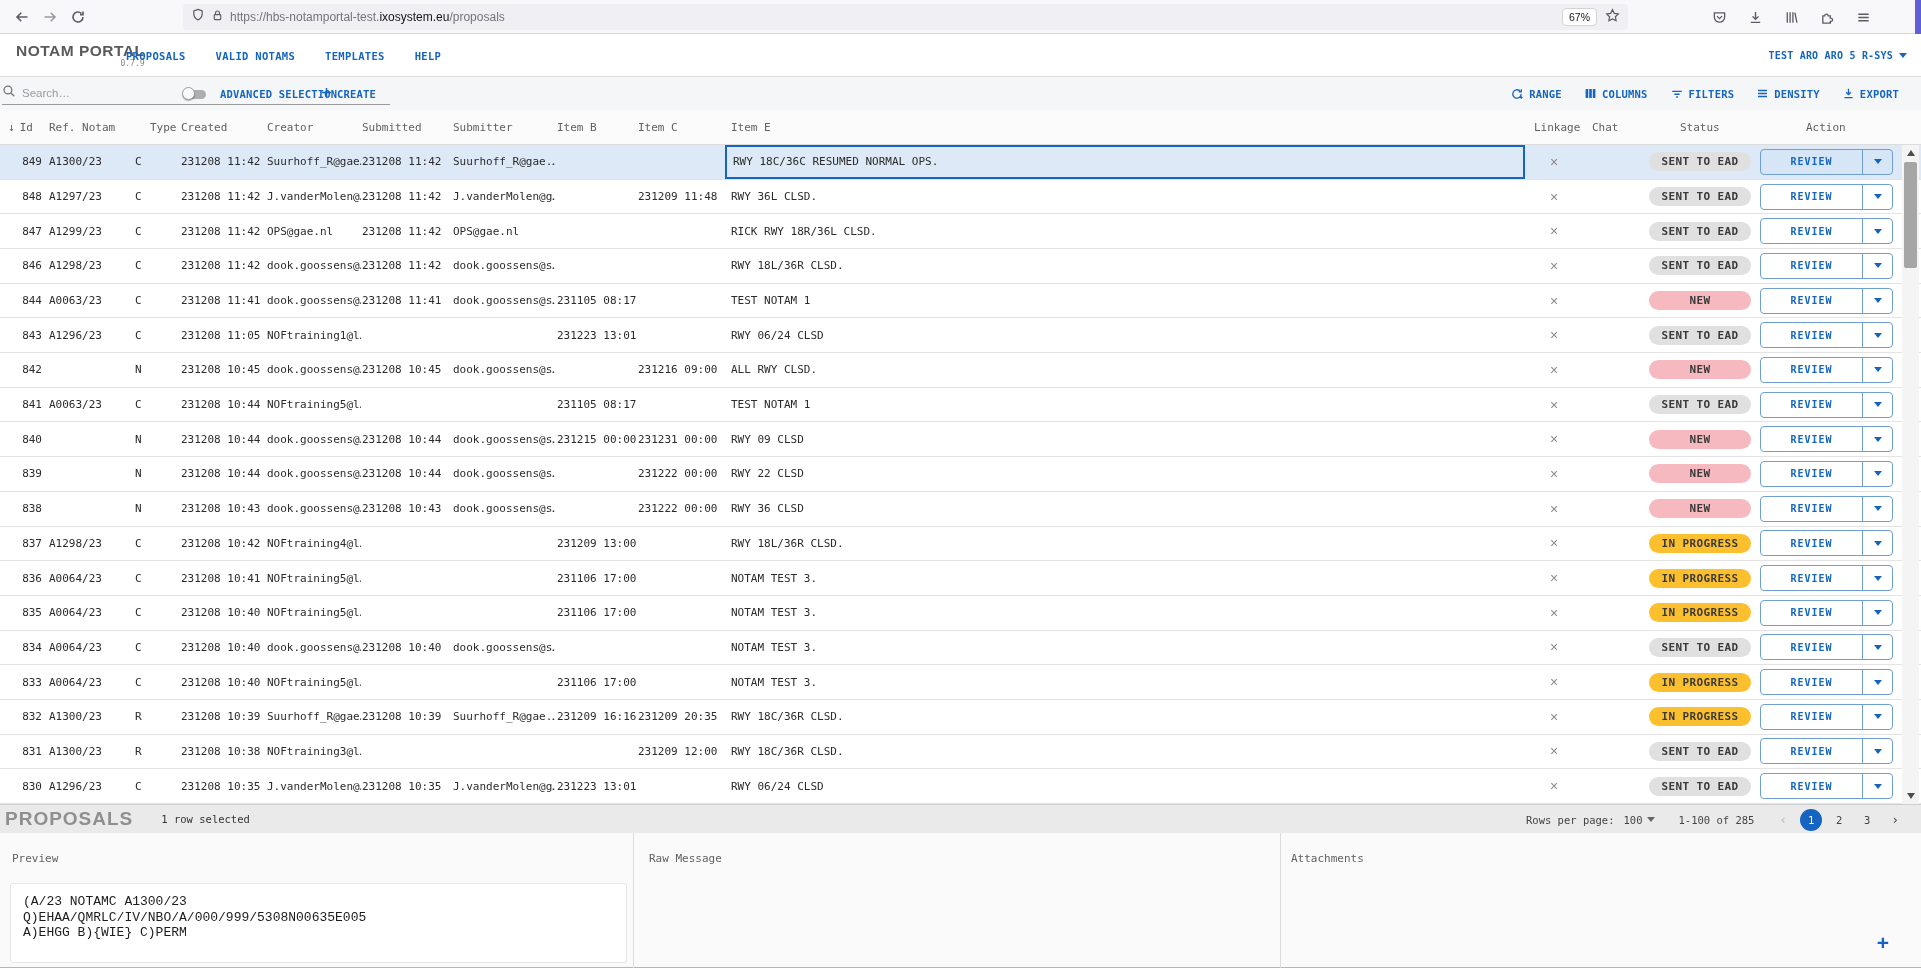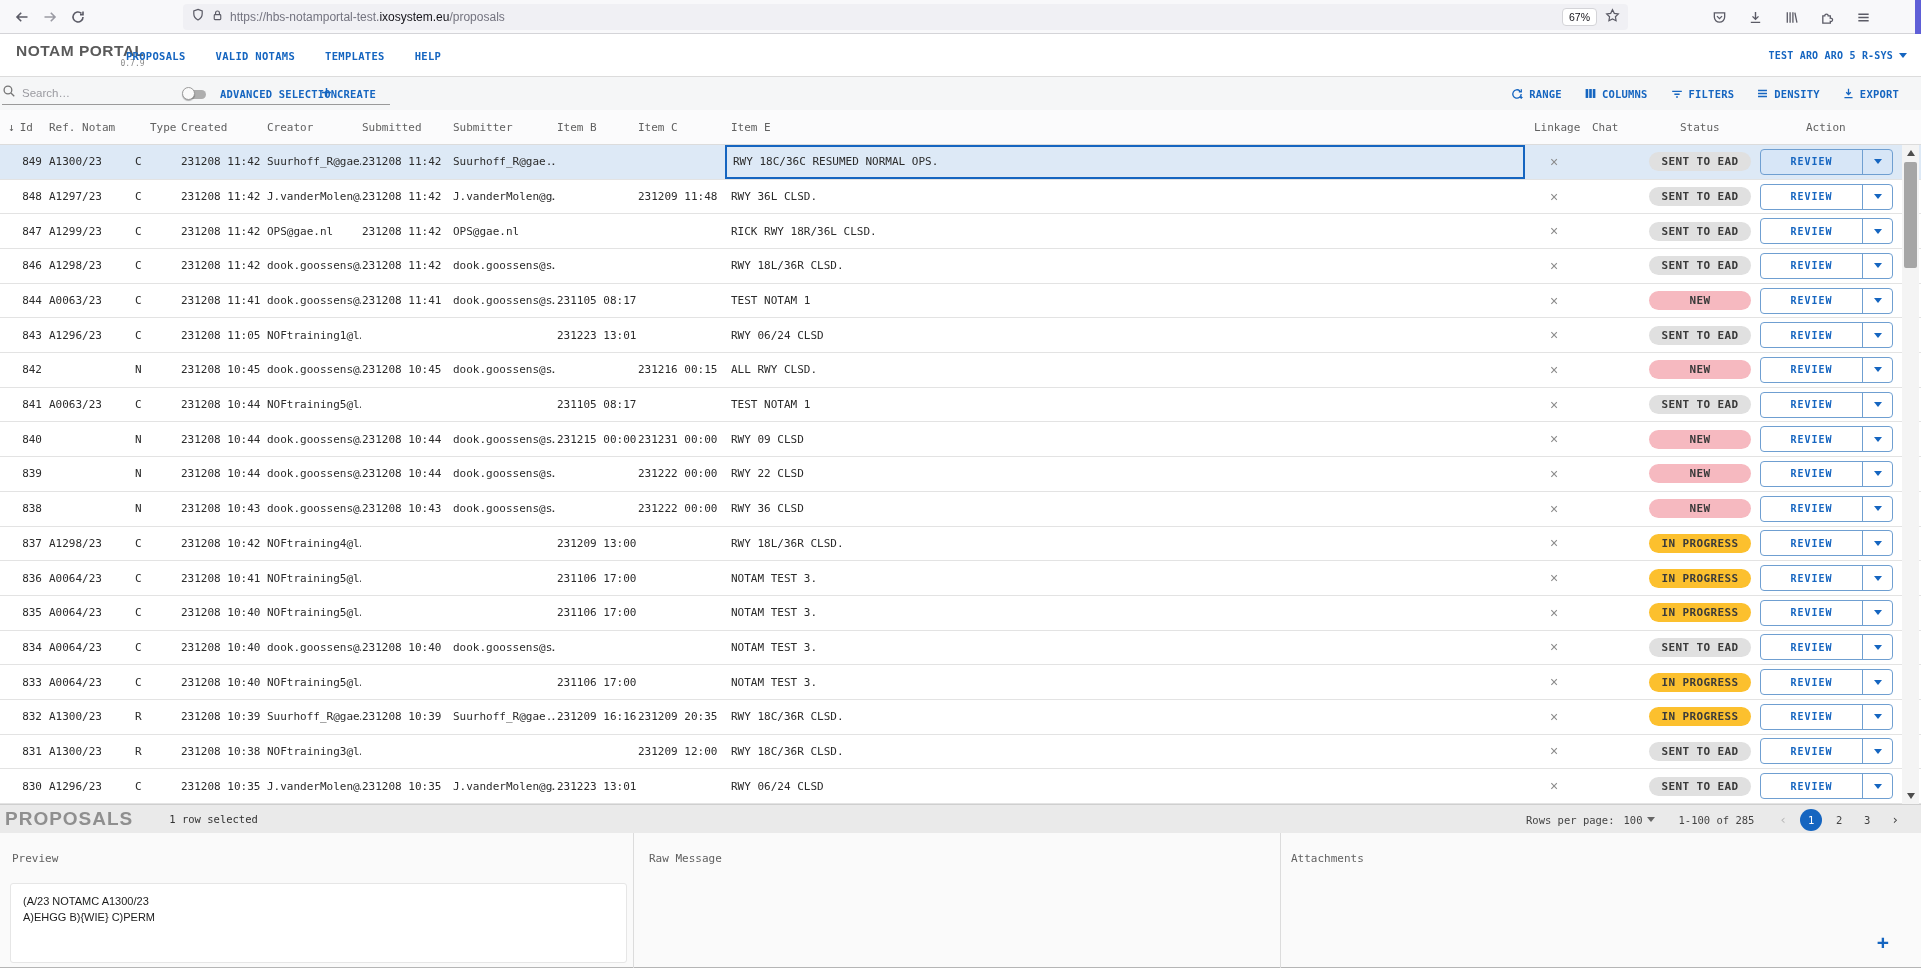"231216 00:15" div.tcell { text: 00:15 -> 09:00 }
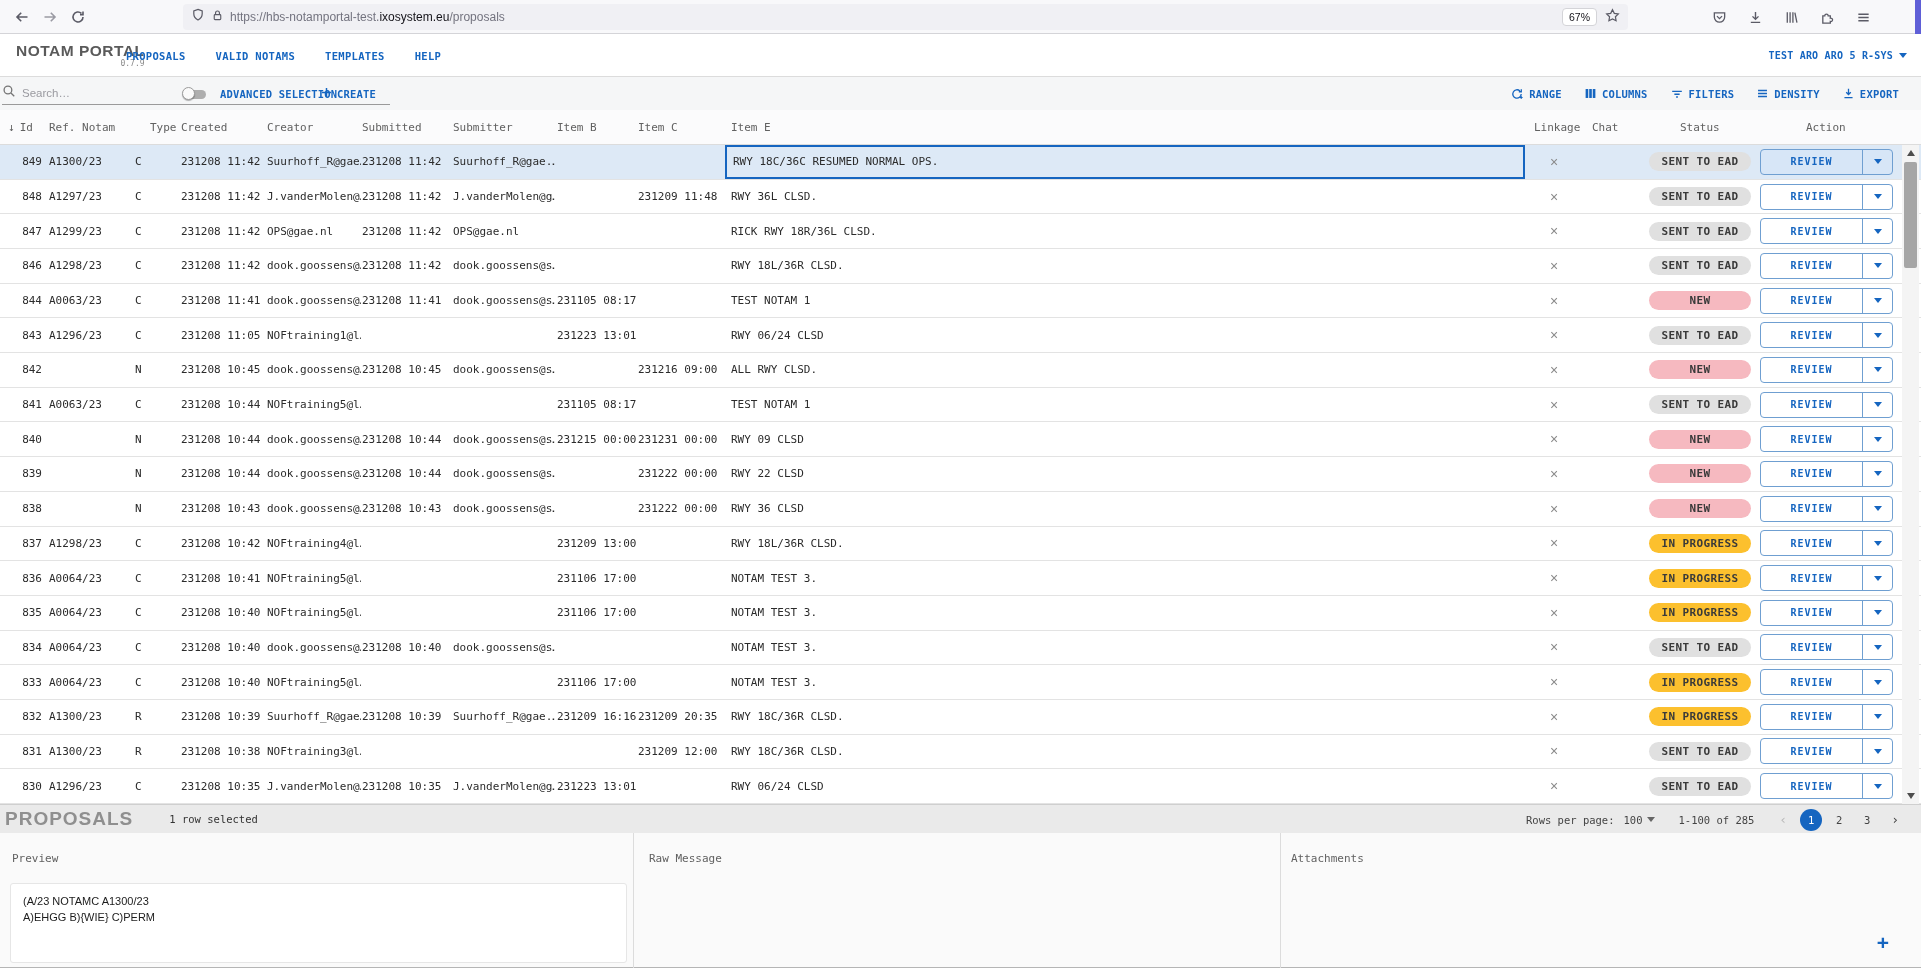"1 row selected" #footer-selection { margin-left: 36px -> 28px }
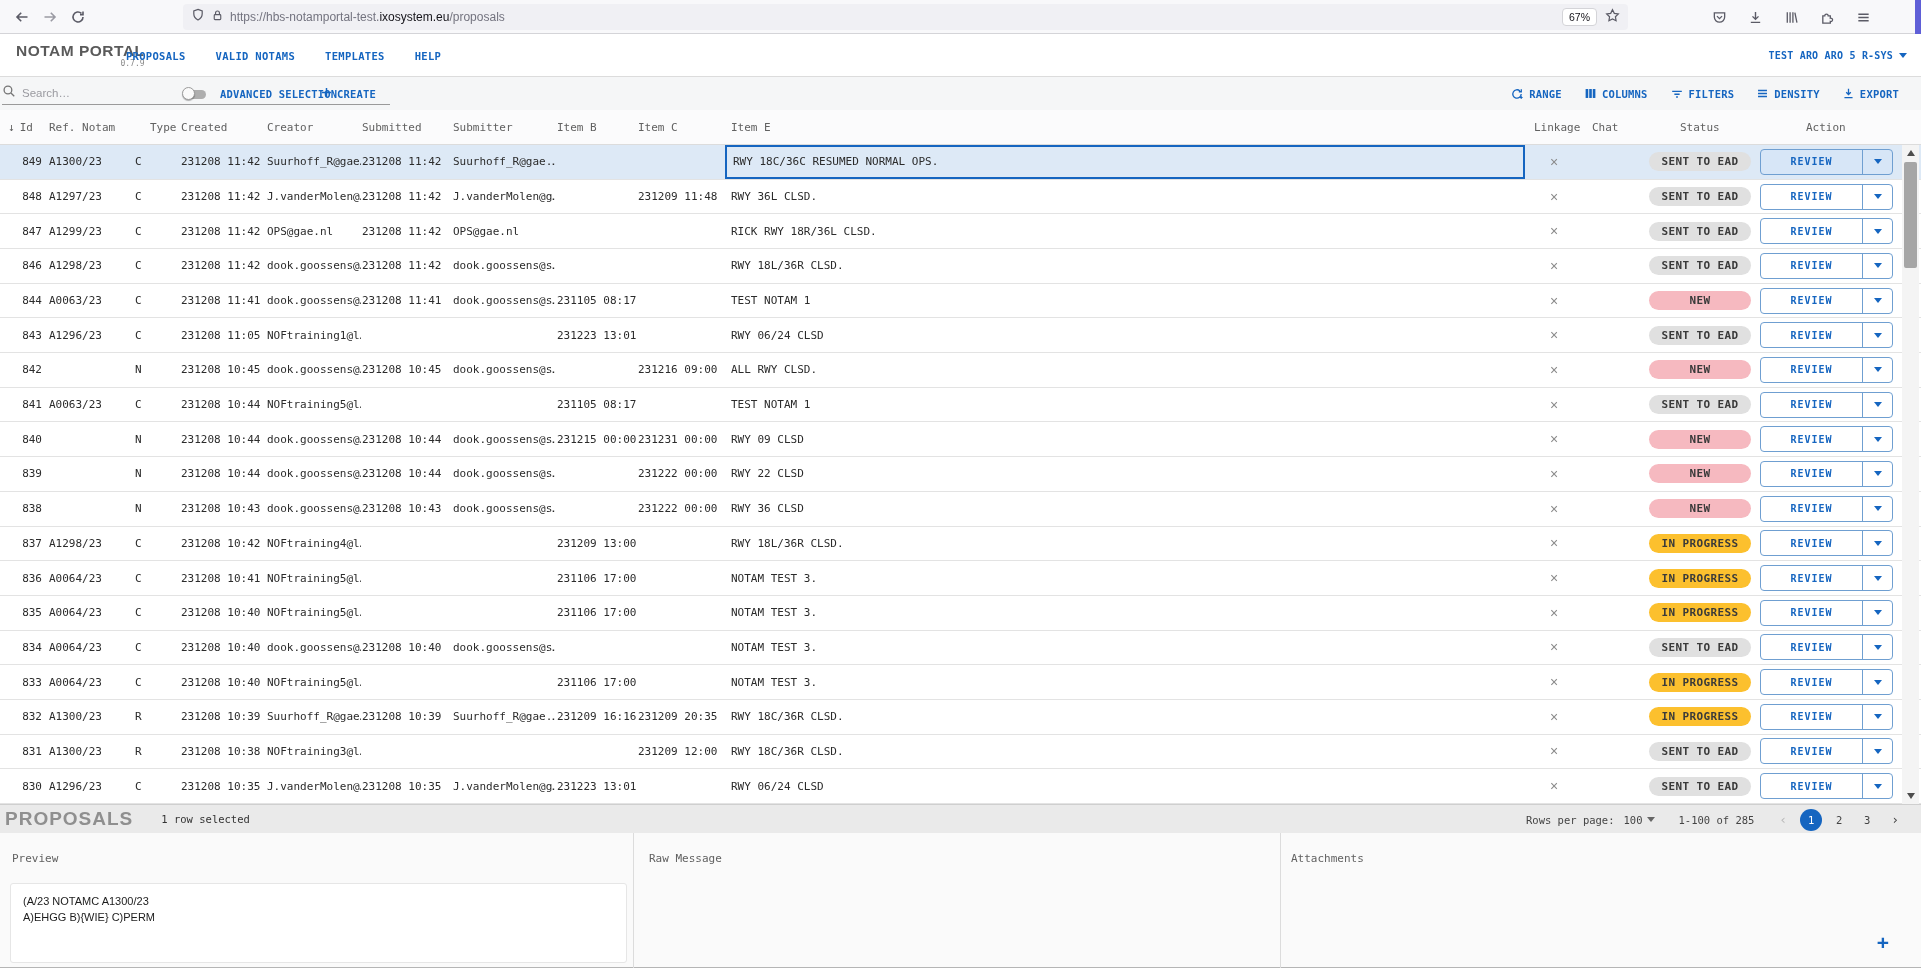"(A/23 NOTAMC A1300/23" .preview-line { font-family: Liberation Sans, sans-serif -> Liberation Mono, monospace; font-size: 11px -> 13px }
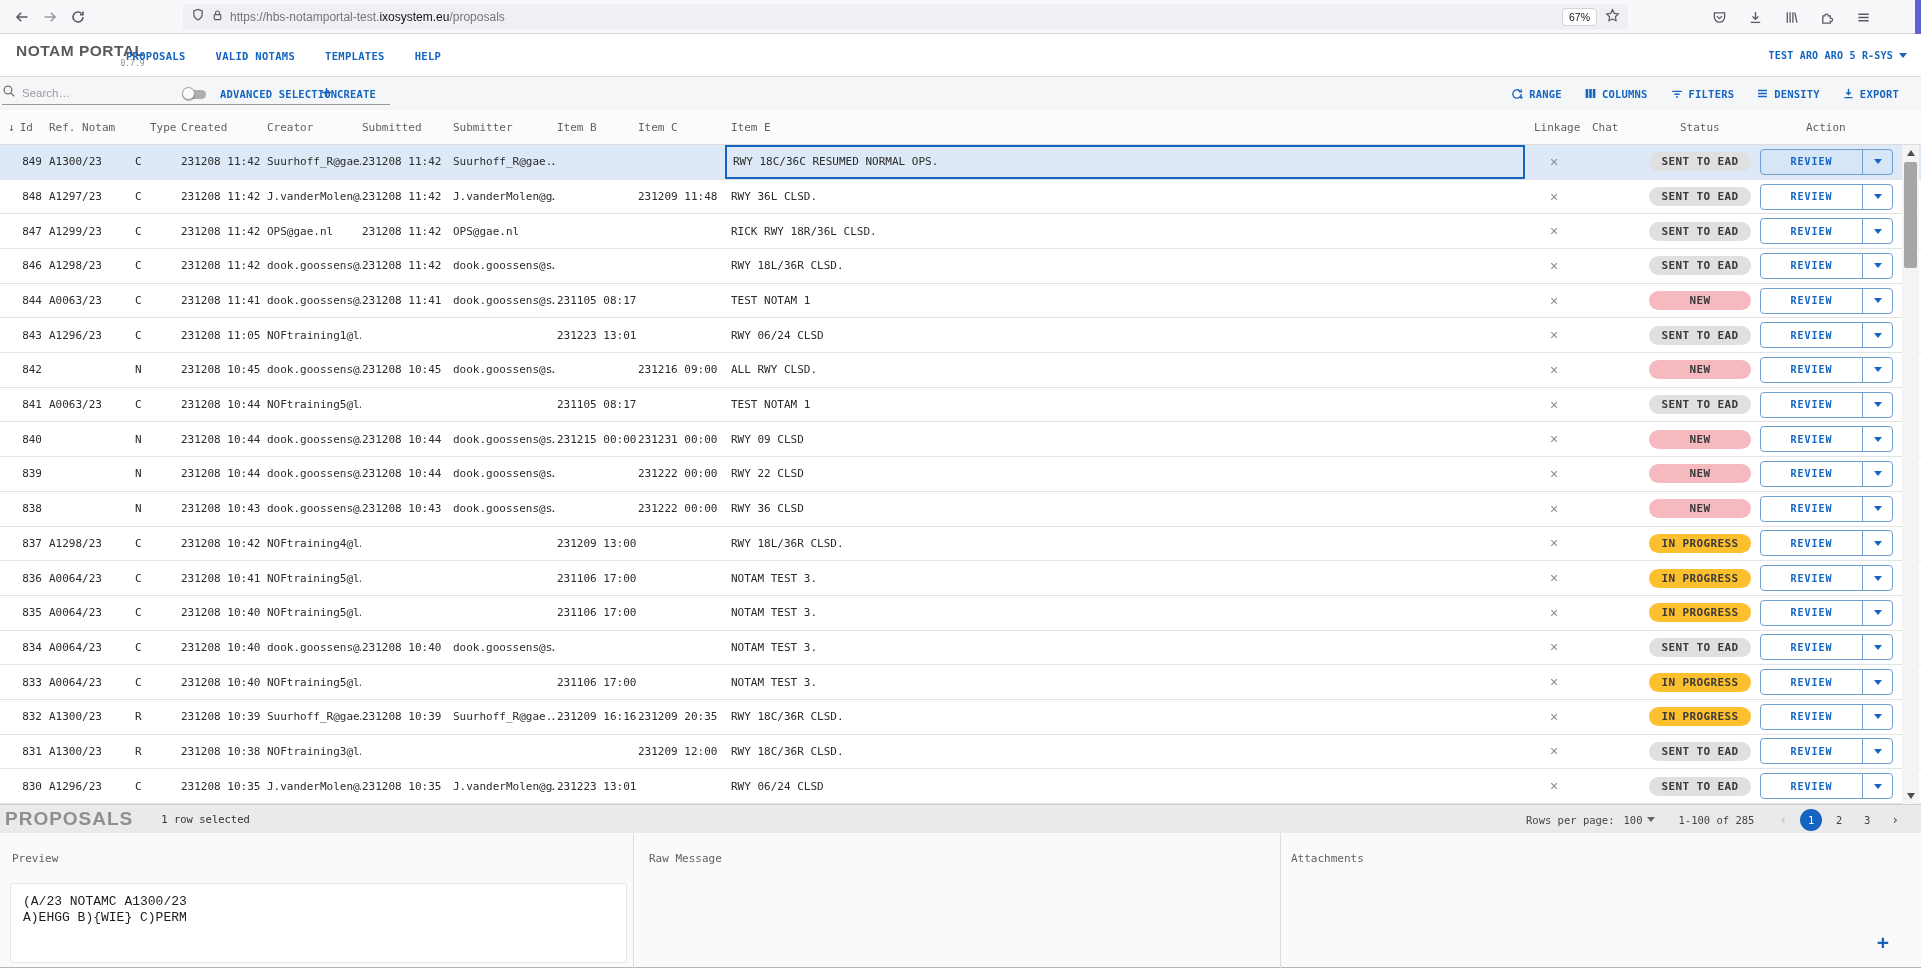"Q)EHAA/QMRLC/IV/NBO/A/000/999/5308N00635" div.preview-line { html: none -> <div>Q)EHAA/QMRLC/IV/NBO/A/000/999/5308N00635E005</div> }
